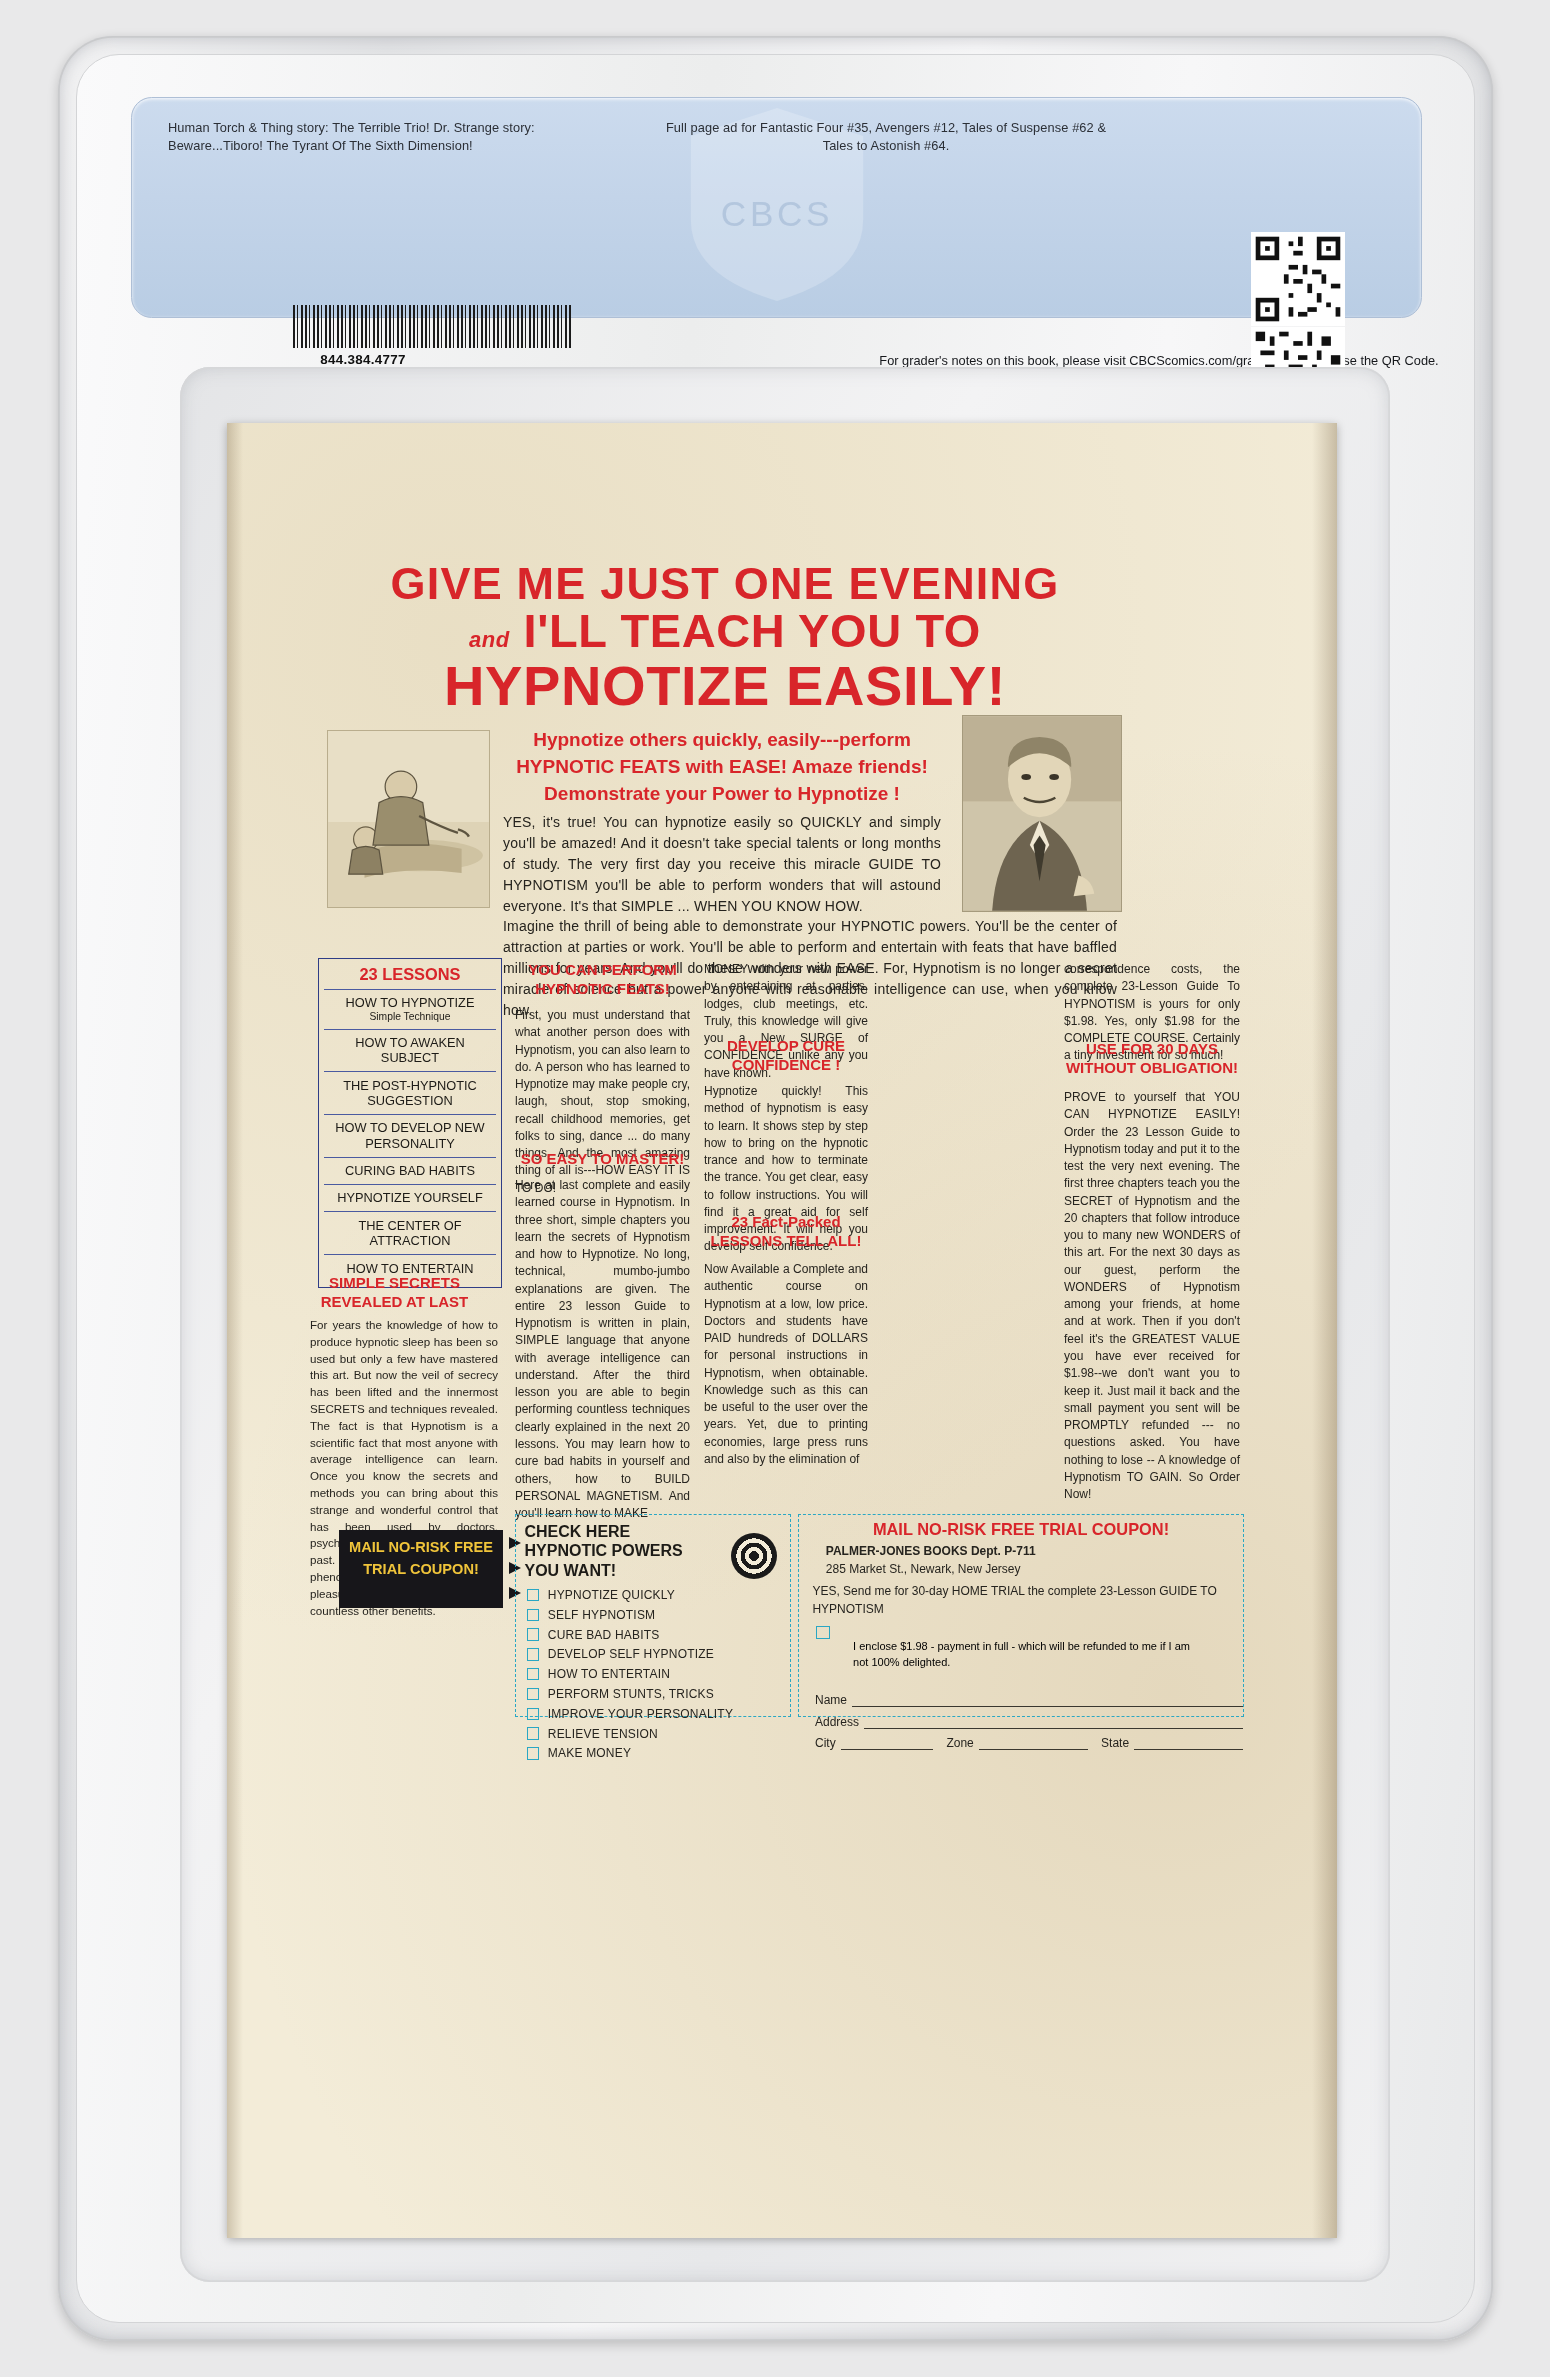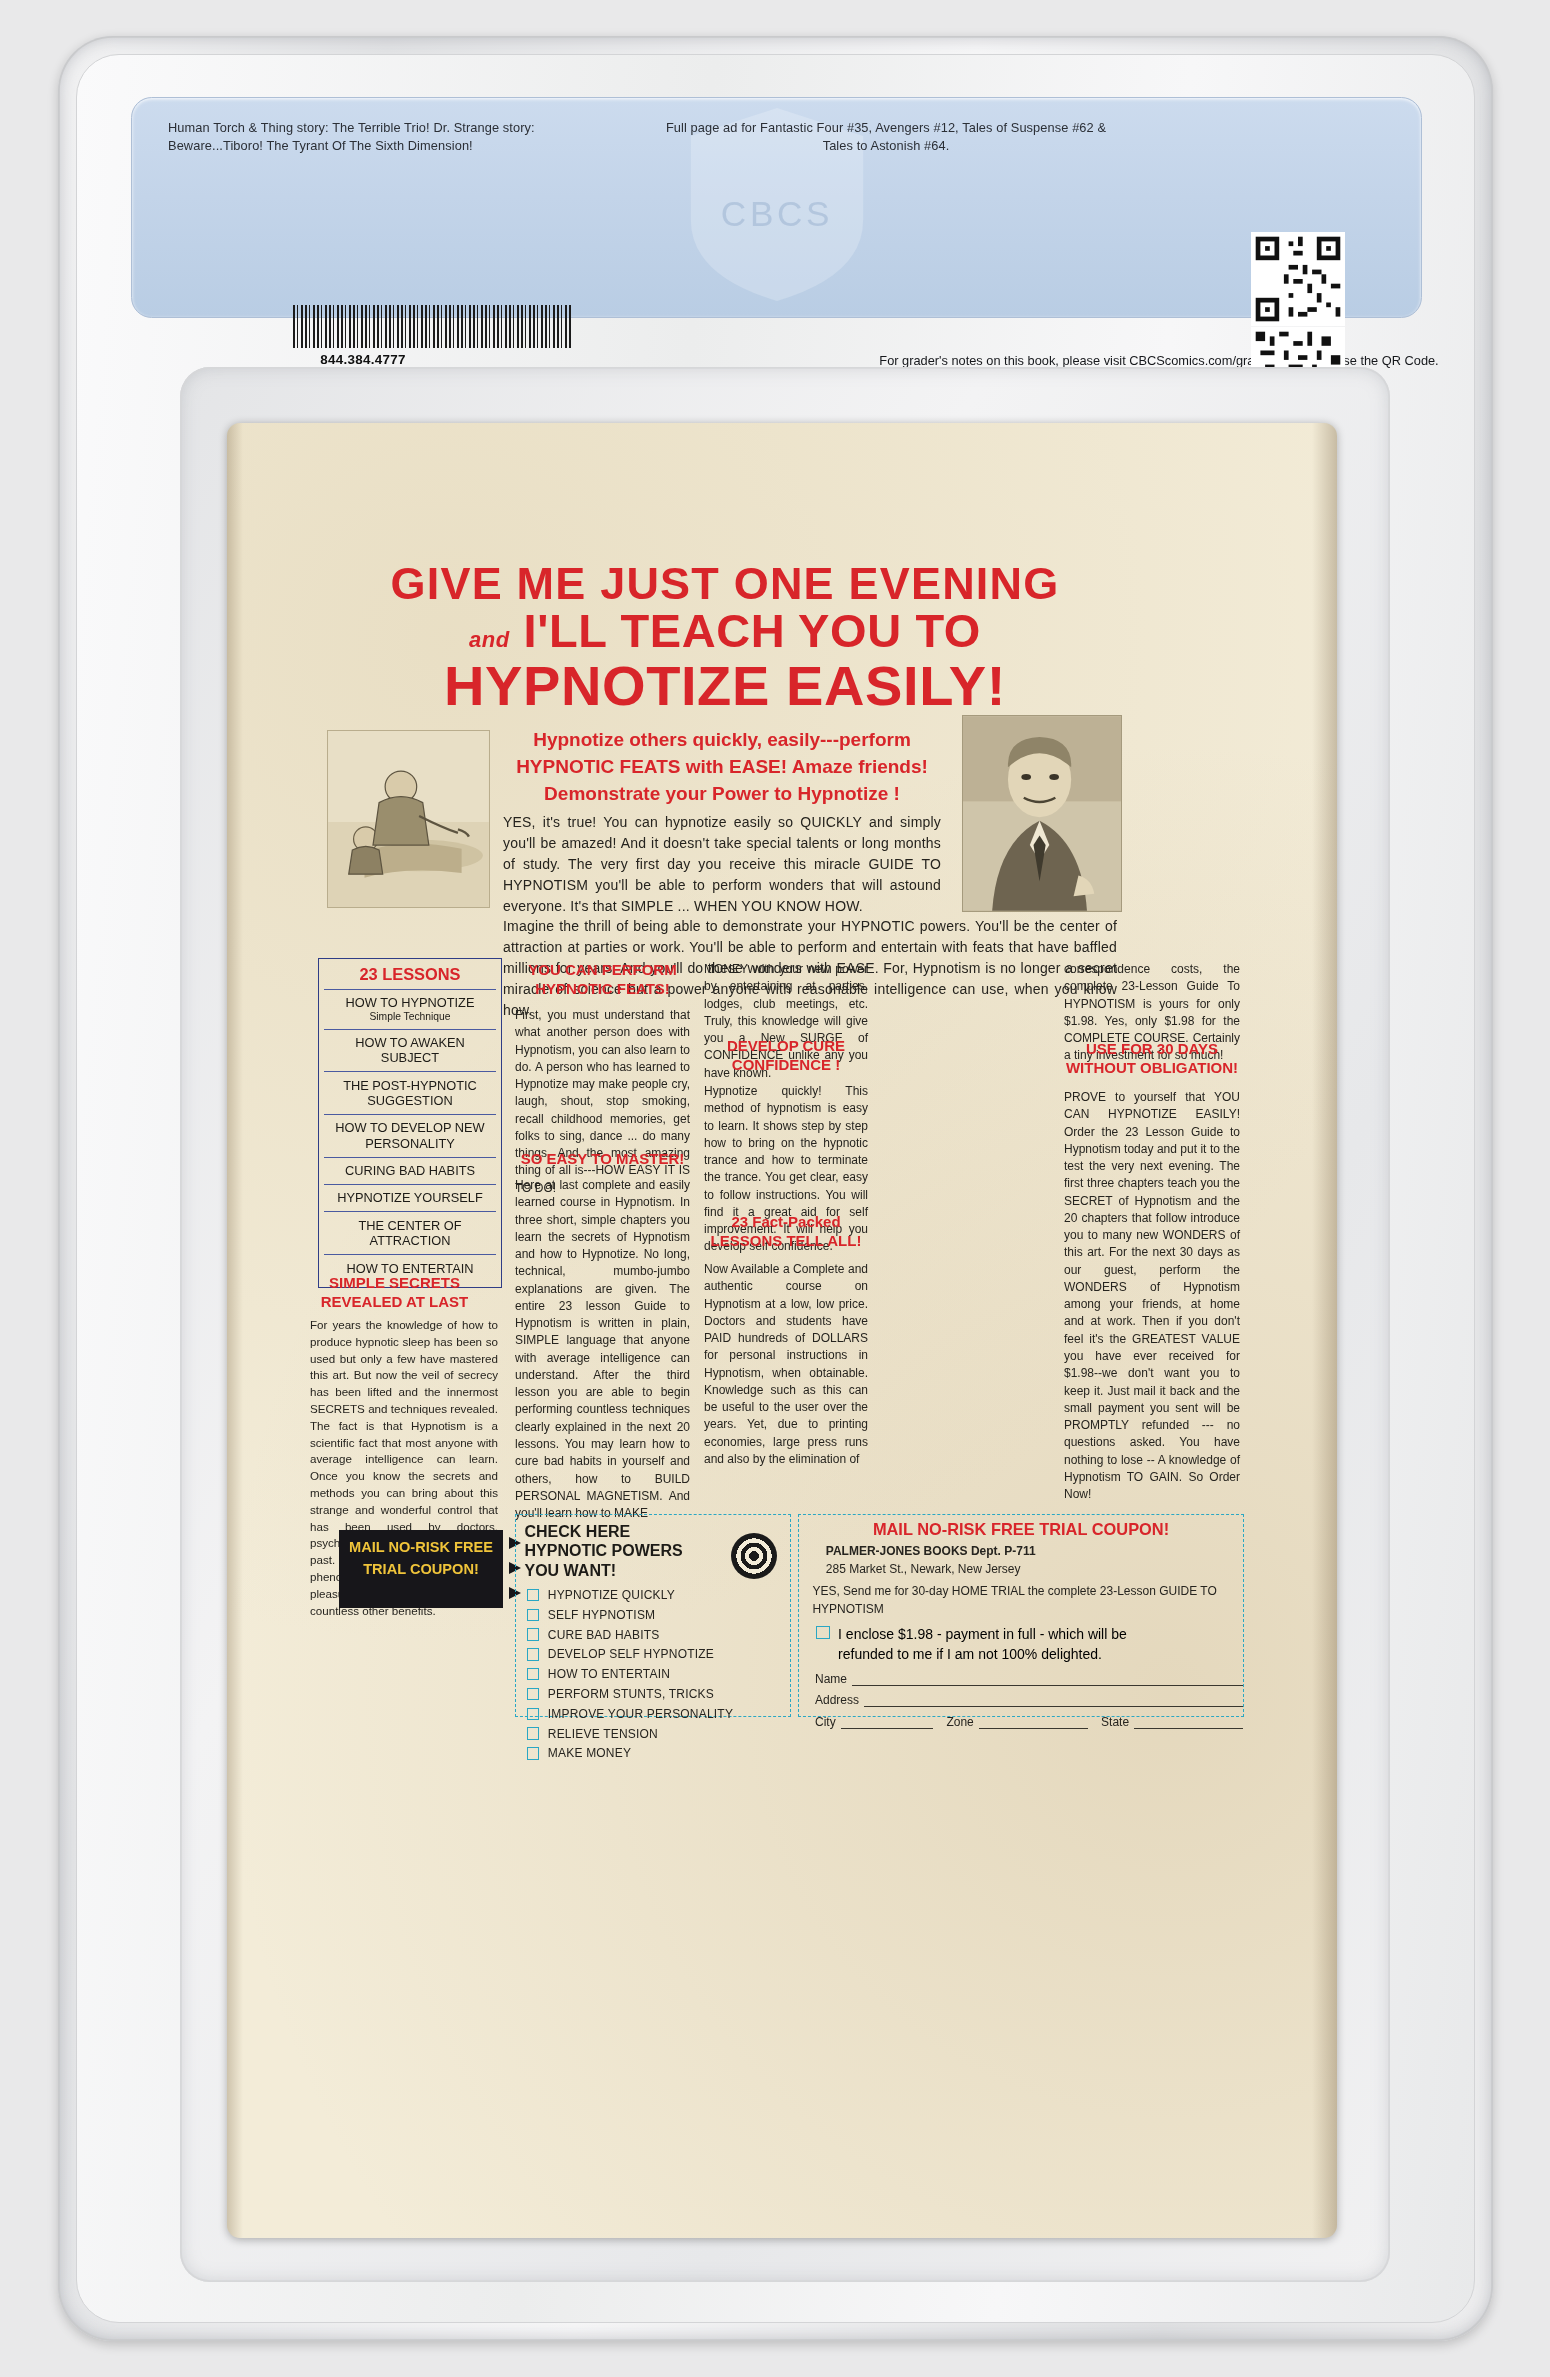"GIVE ME JUST ONE EVENING" .comic { border-radius: 13px -> none }
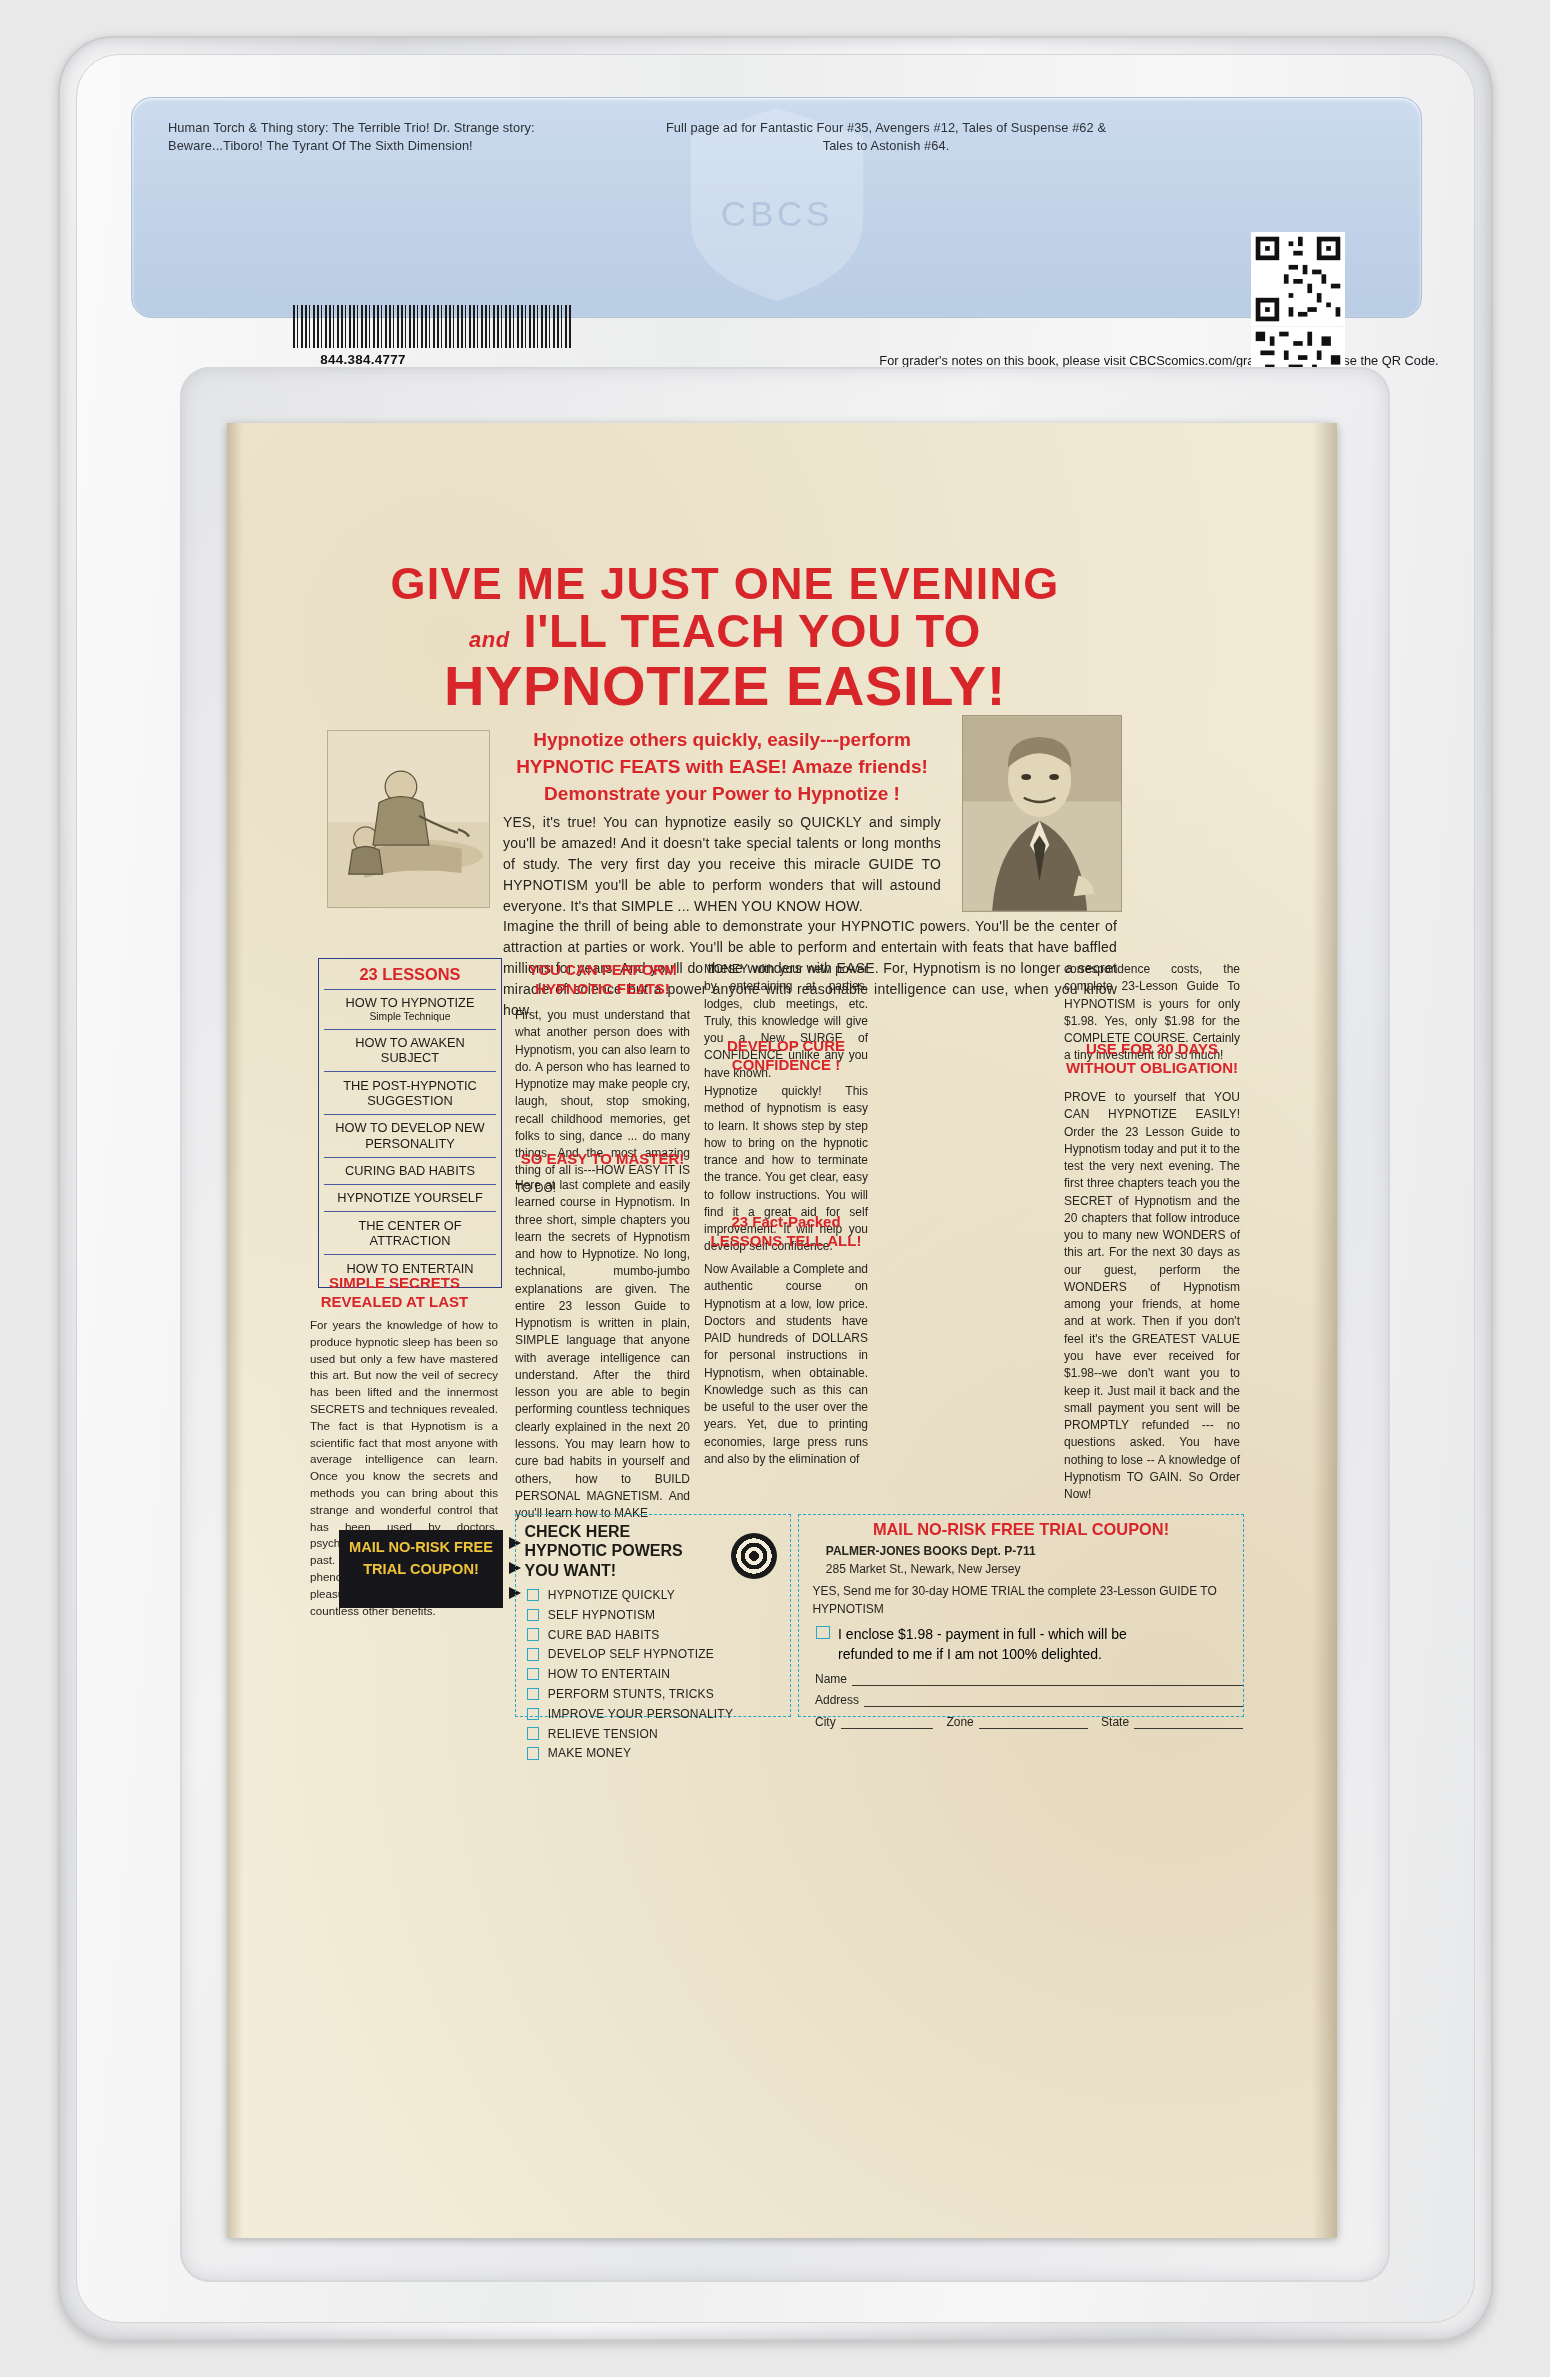"I enclose $1.98 - payment" .encl p { font-size: 14px -> 11px; margin: 0 -> 15px }
